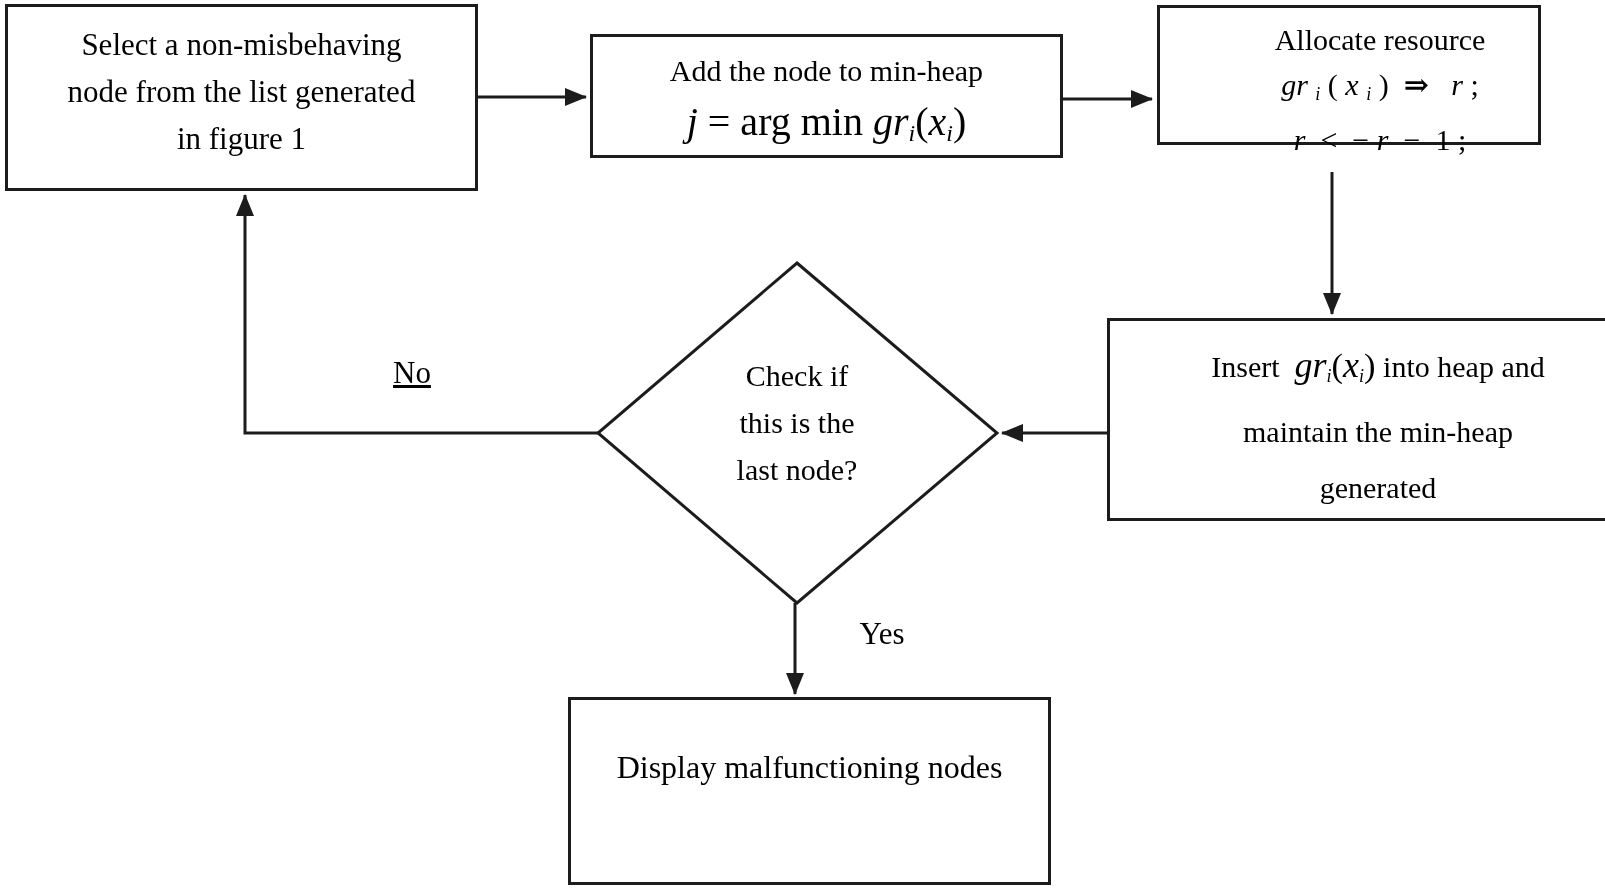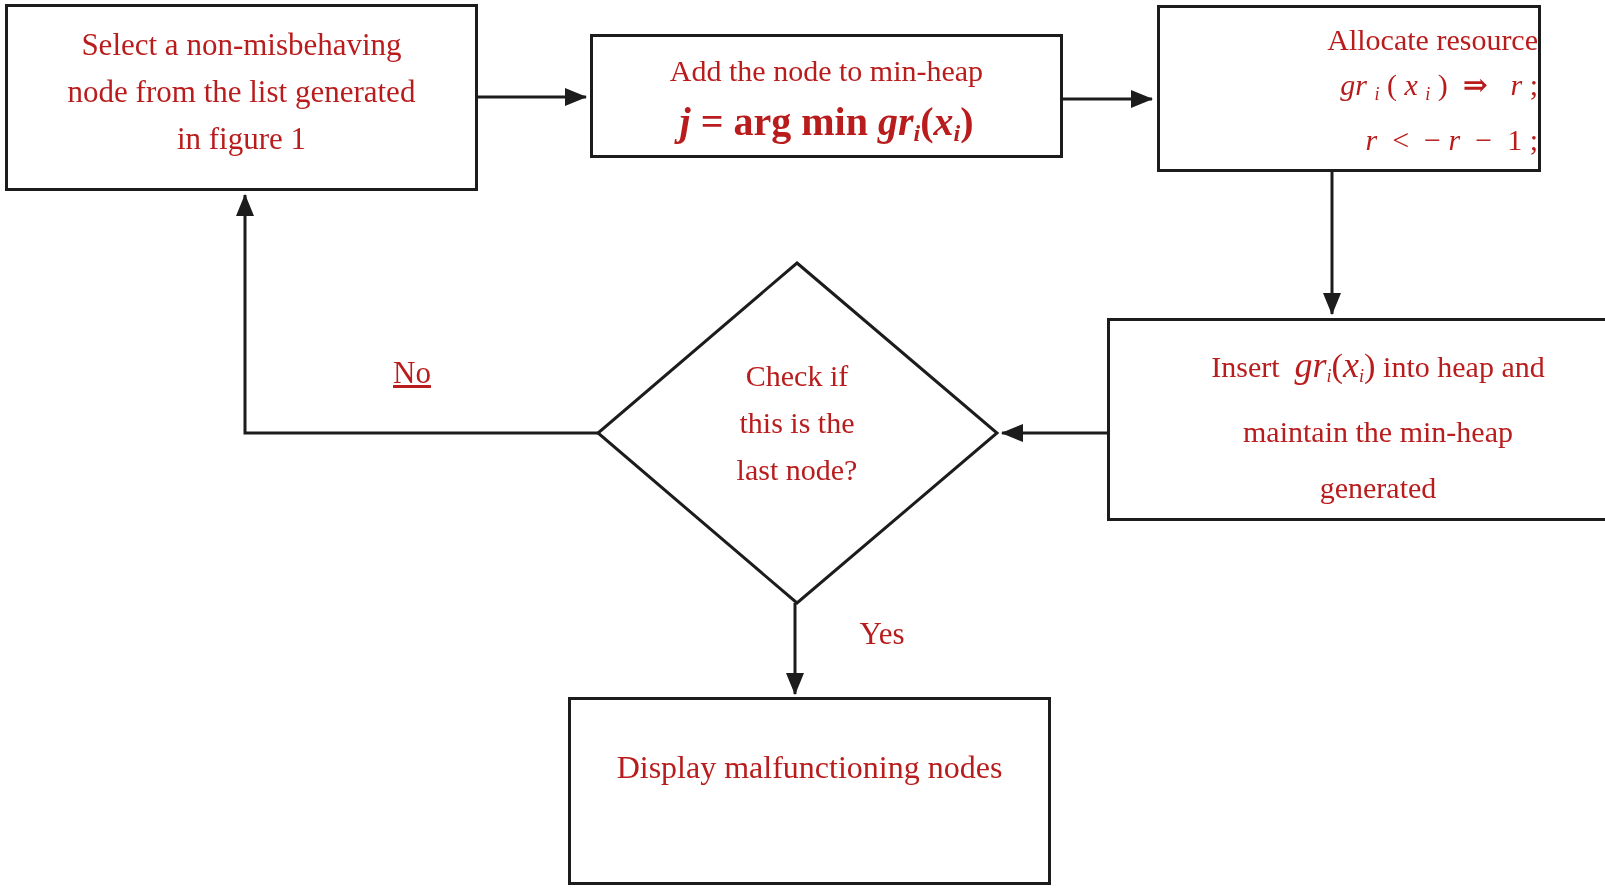"Select a non-misbehaving" .canvas { color: #b91c1c -> #000000 }
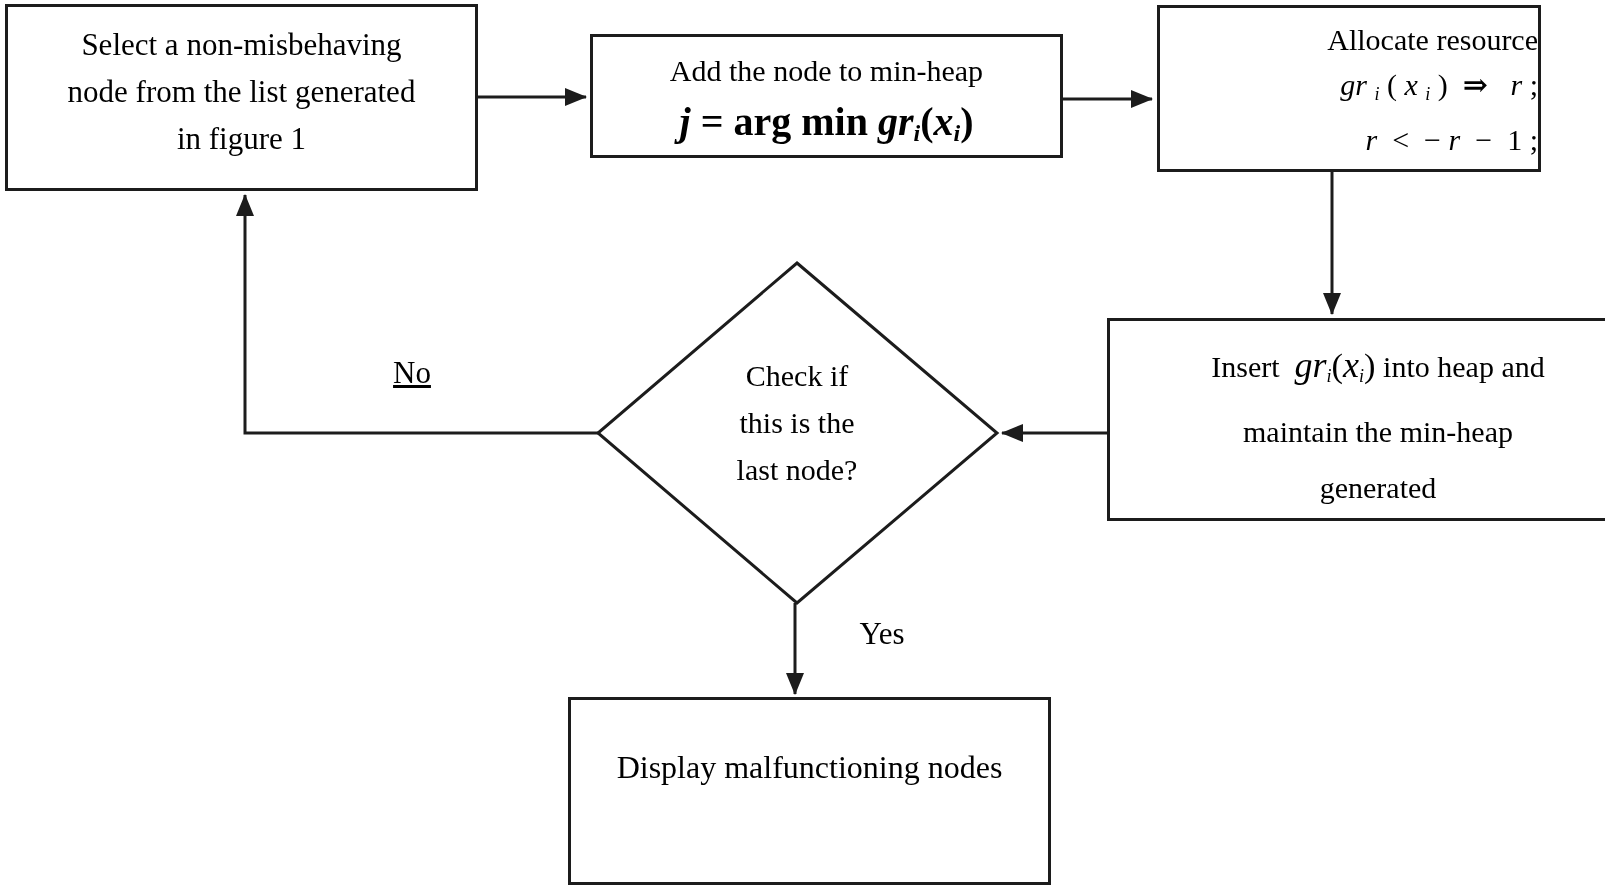"Allocate resource" #n-alloc { height: 167px -> 140px; text-align: right -> center }
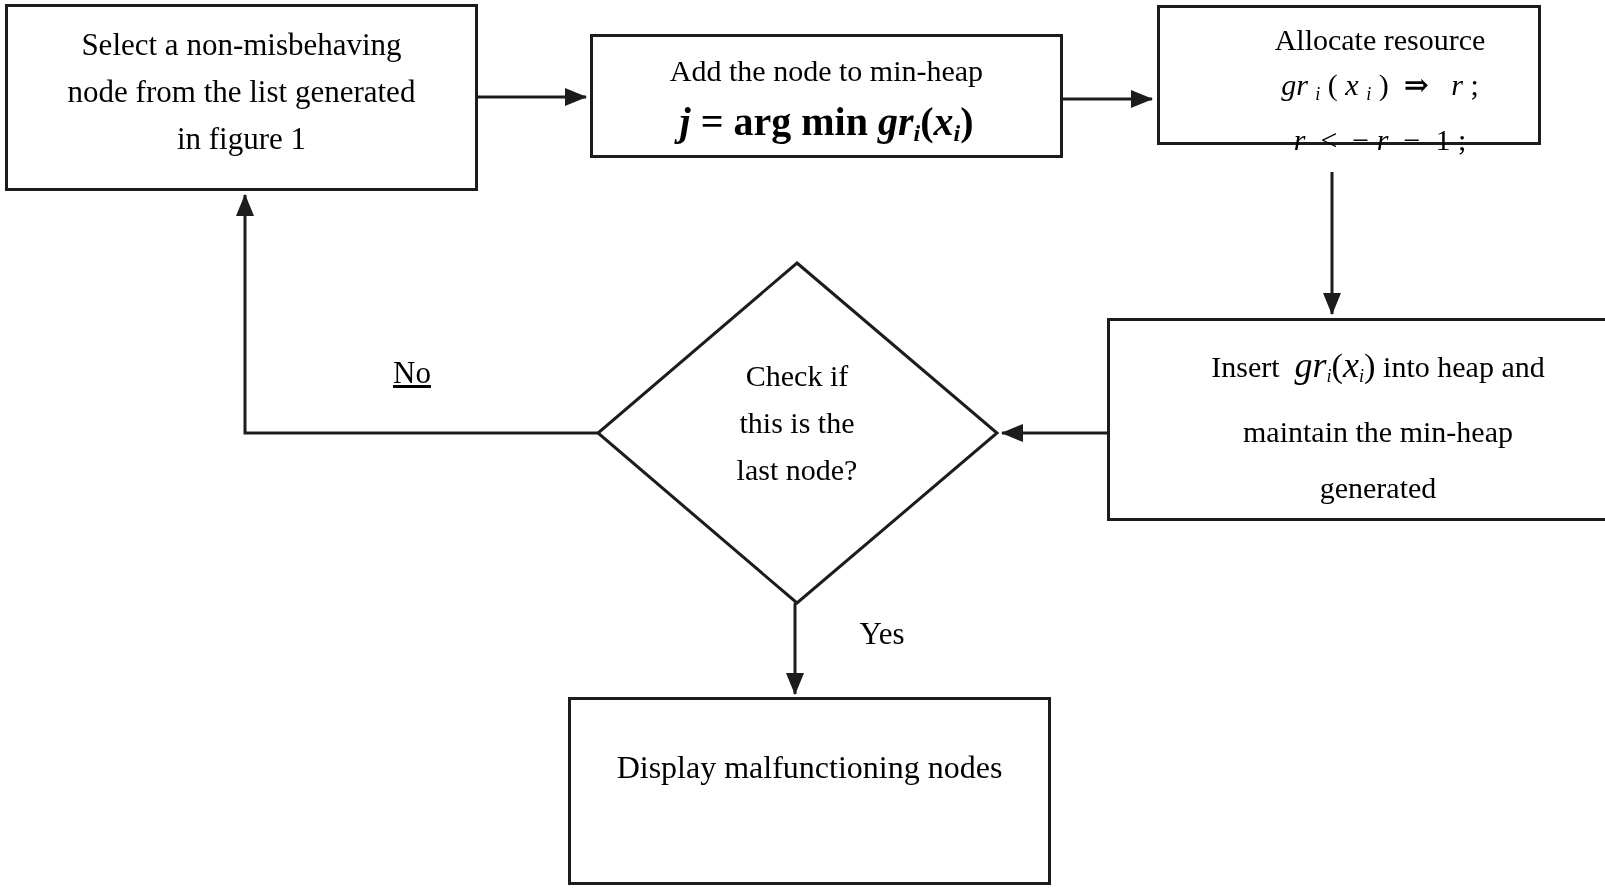"j = arg min gri(xi)" #n-add .f-line { font-weight: bold -> none }
